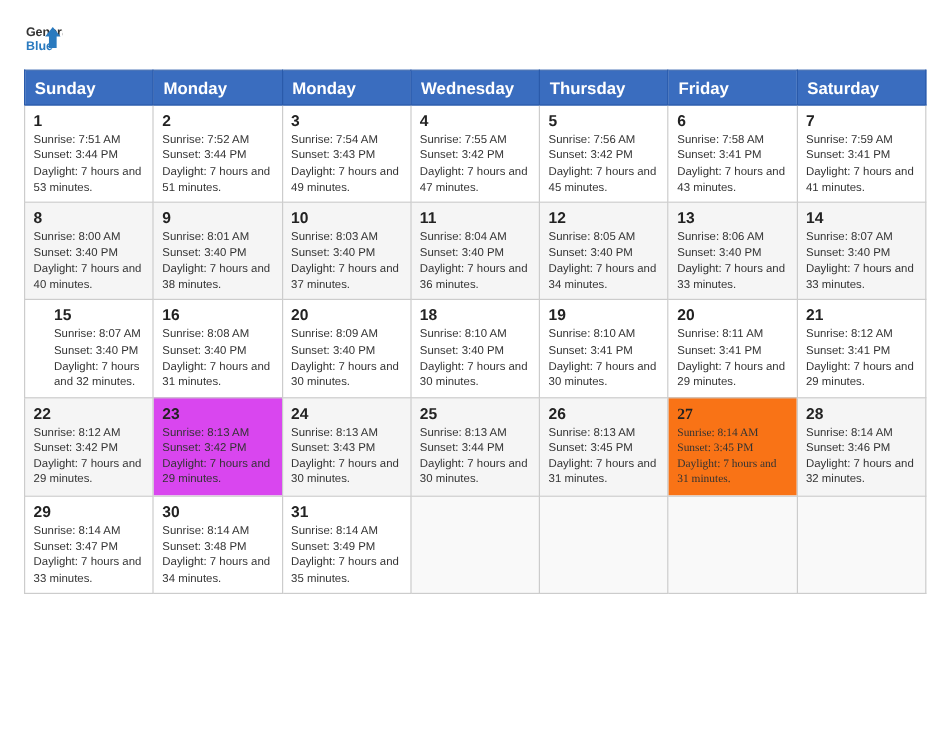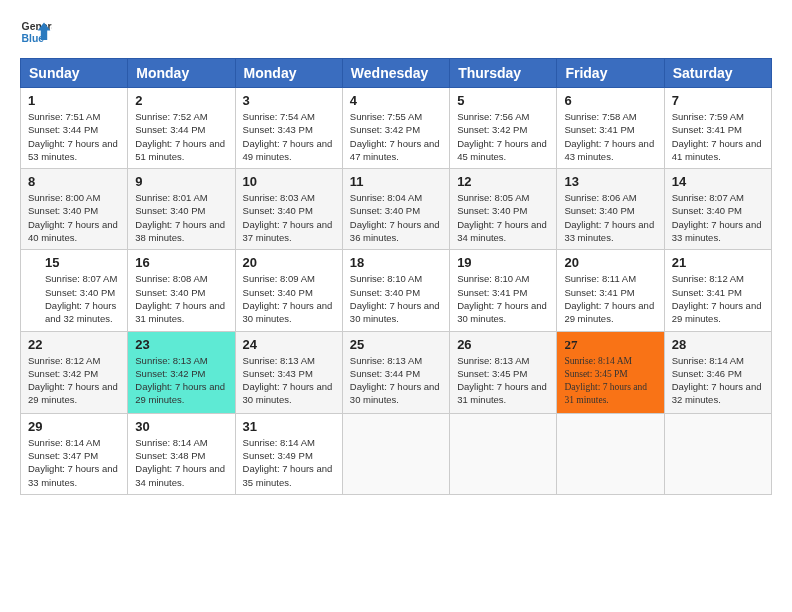"23" td { background: #5eead4 -> #d946ef }
